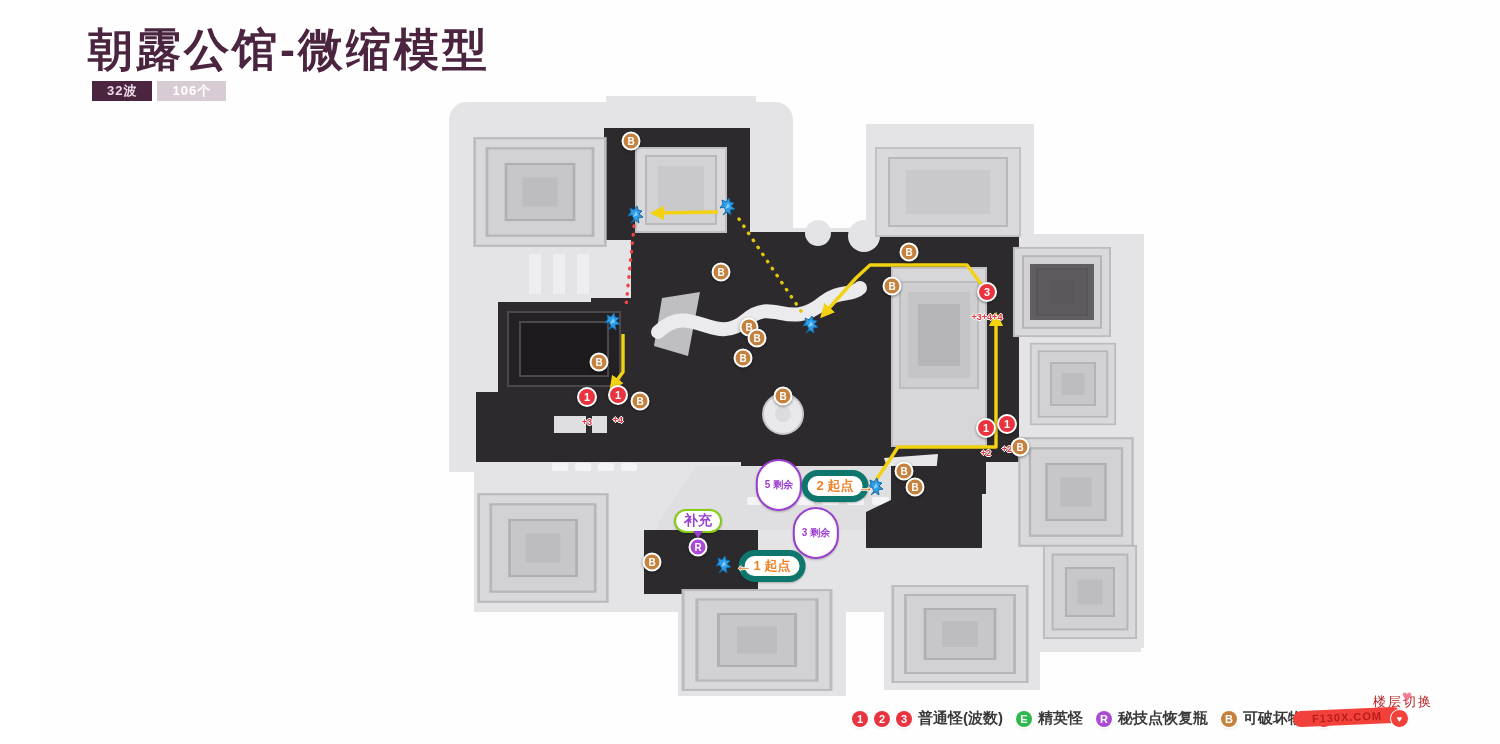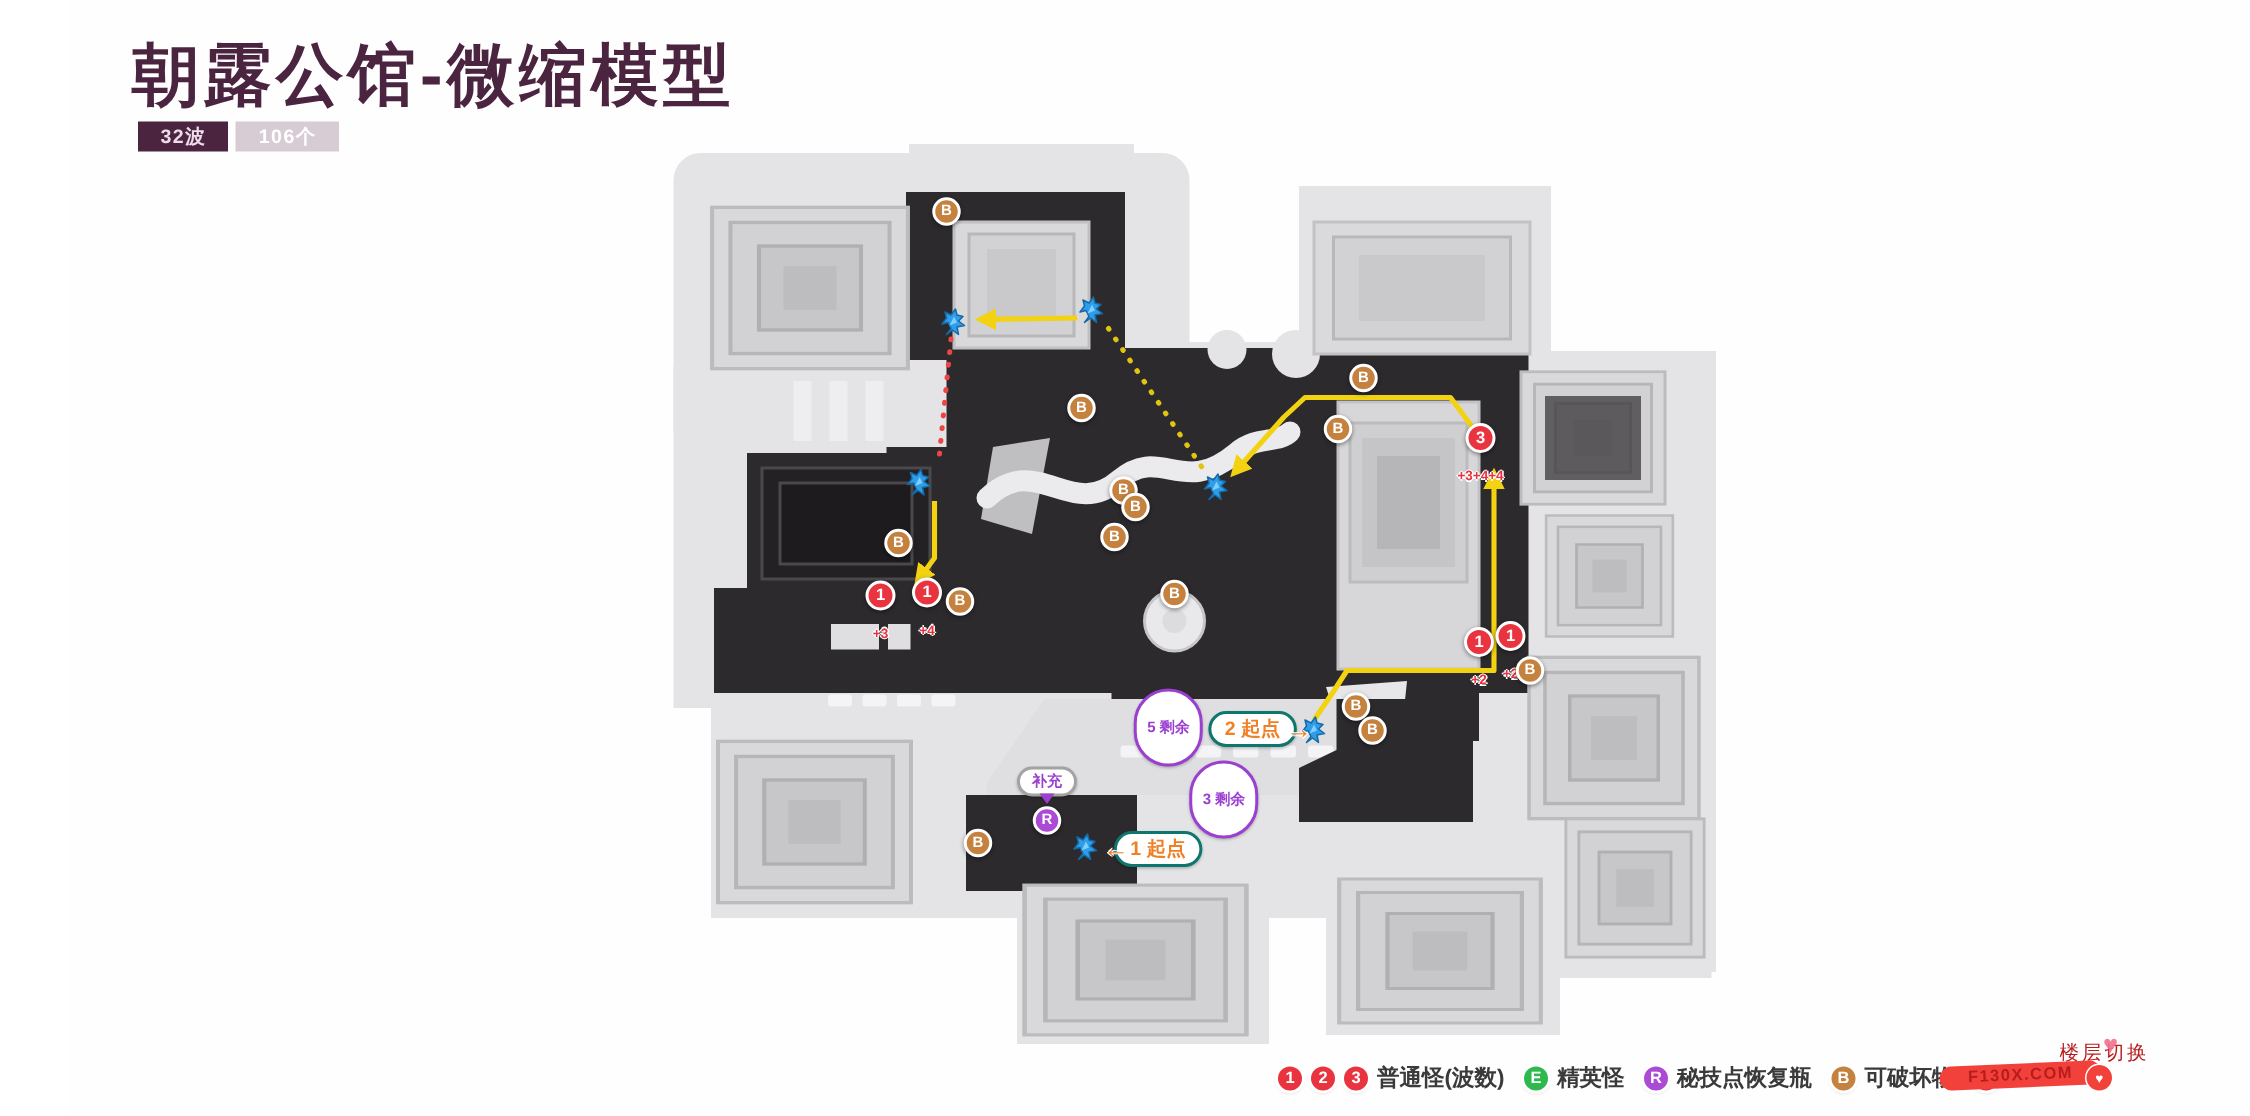"2 起点" .pill.orange { border: 2px solid #0f766e -> 6px solid #0f766e }
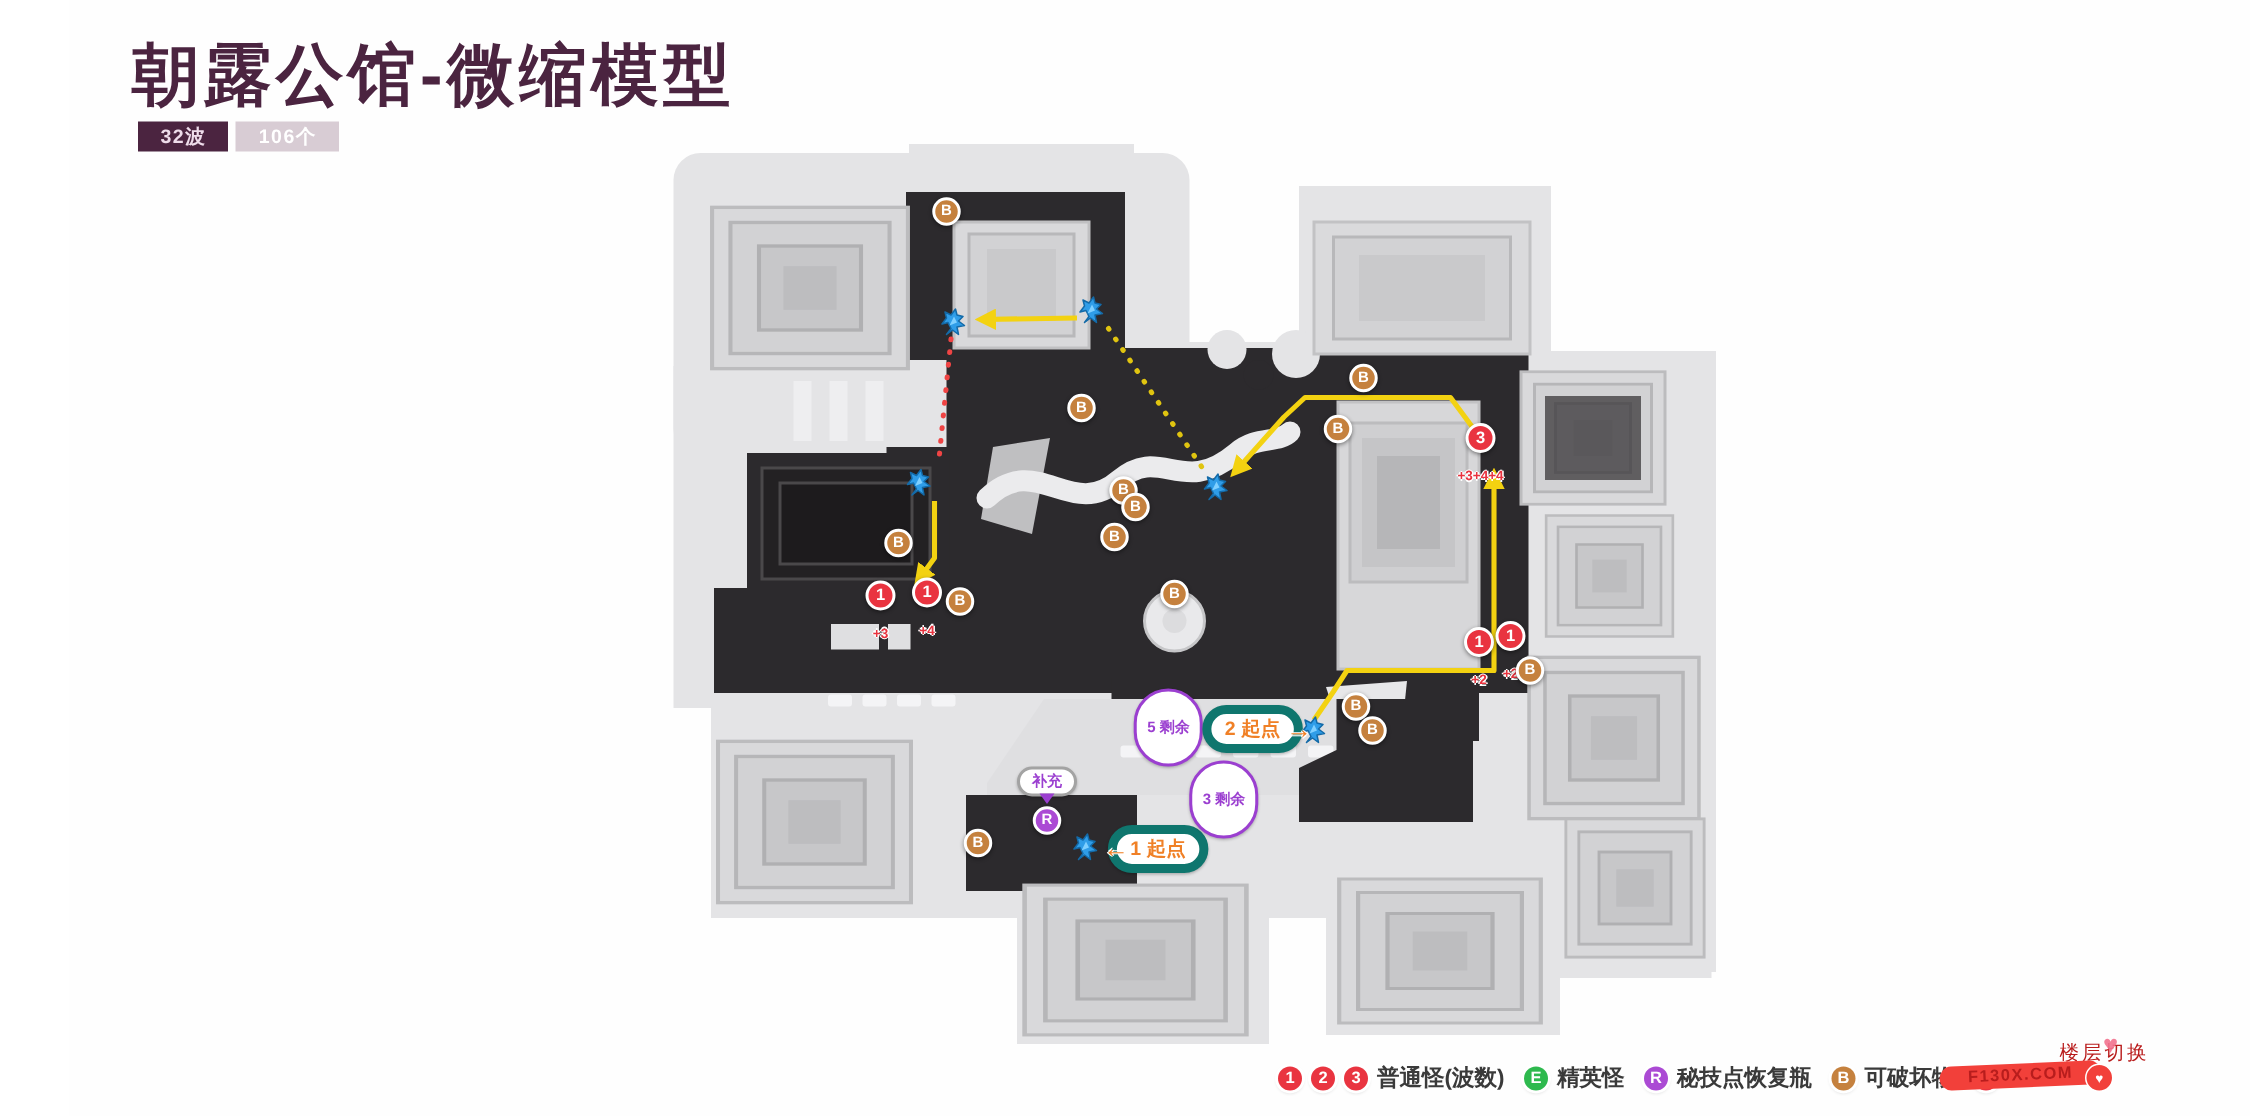"补充" .pill.balloon { border: 2px solid #a3a3a3 -> 2px solid #84cc16; font-size: 10px -> 14px }
